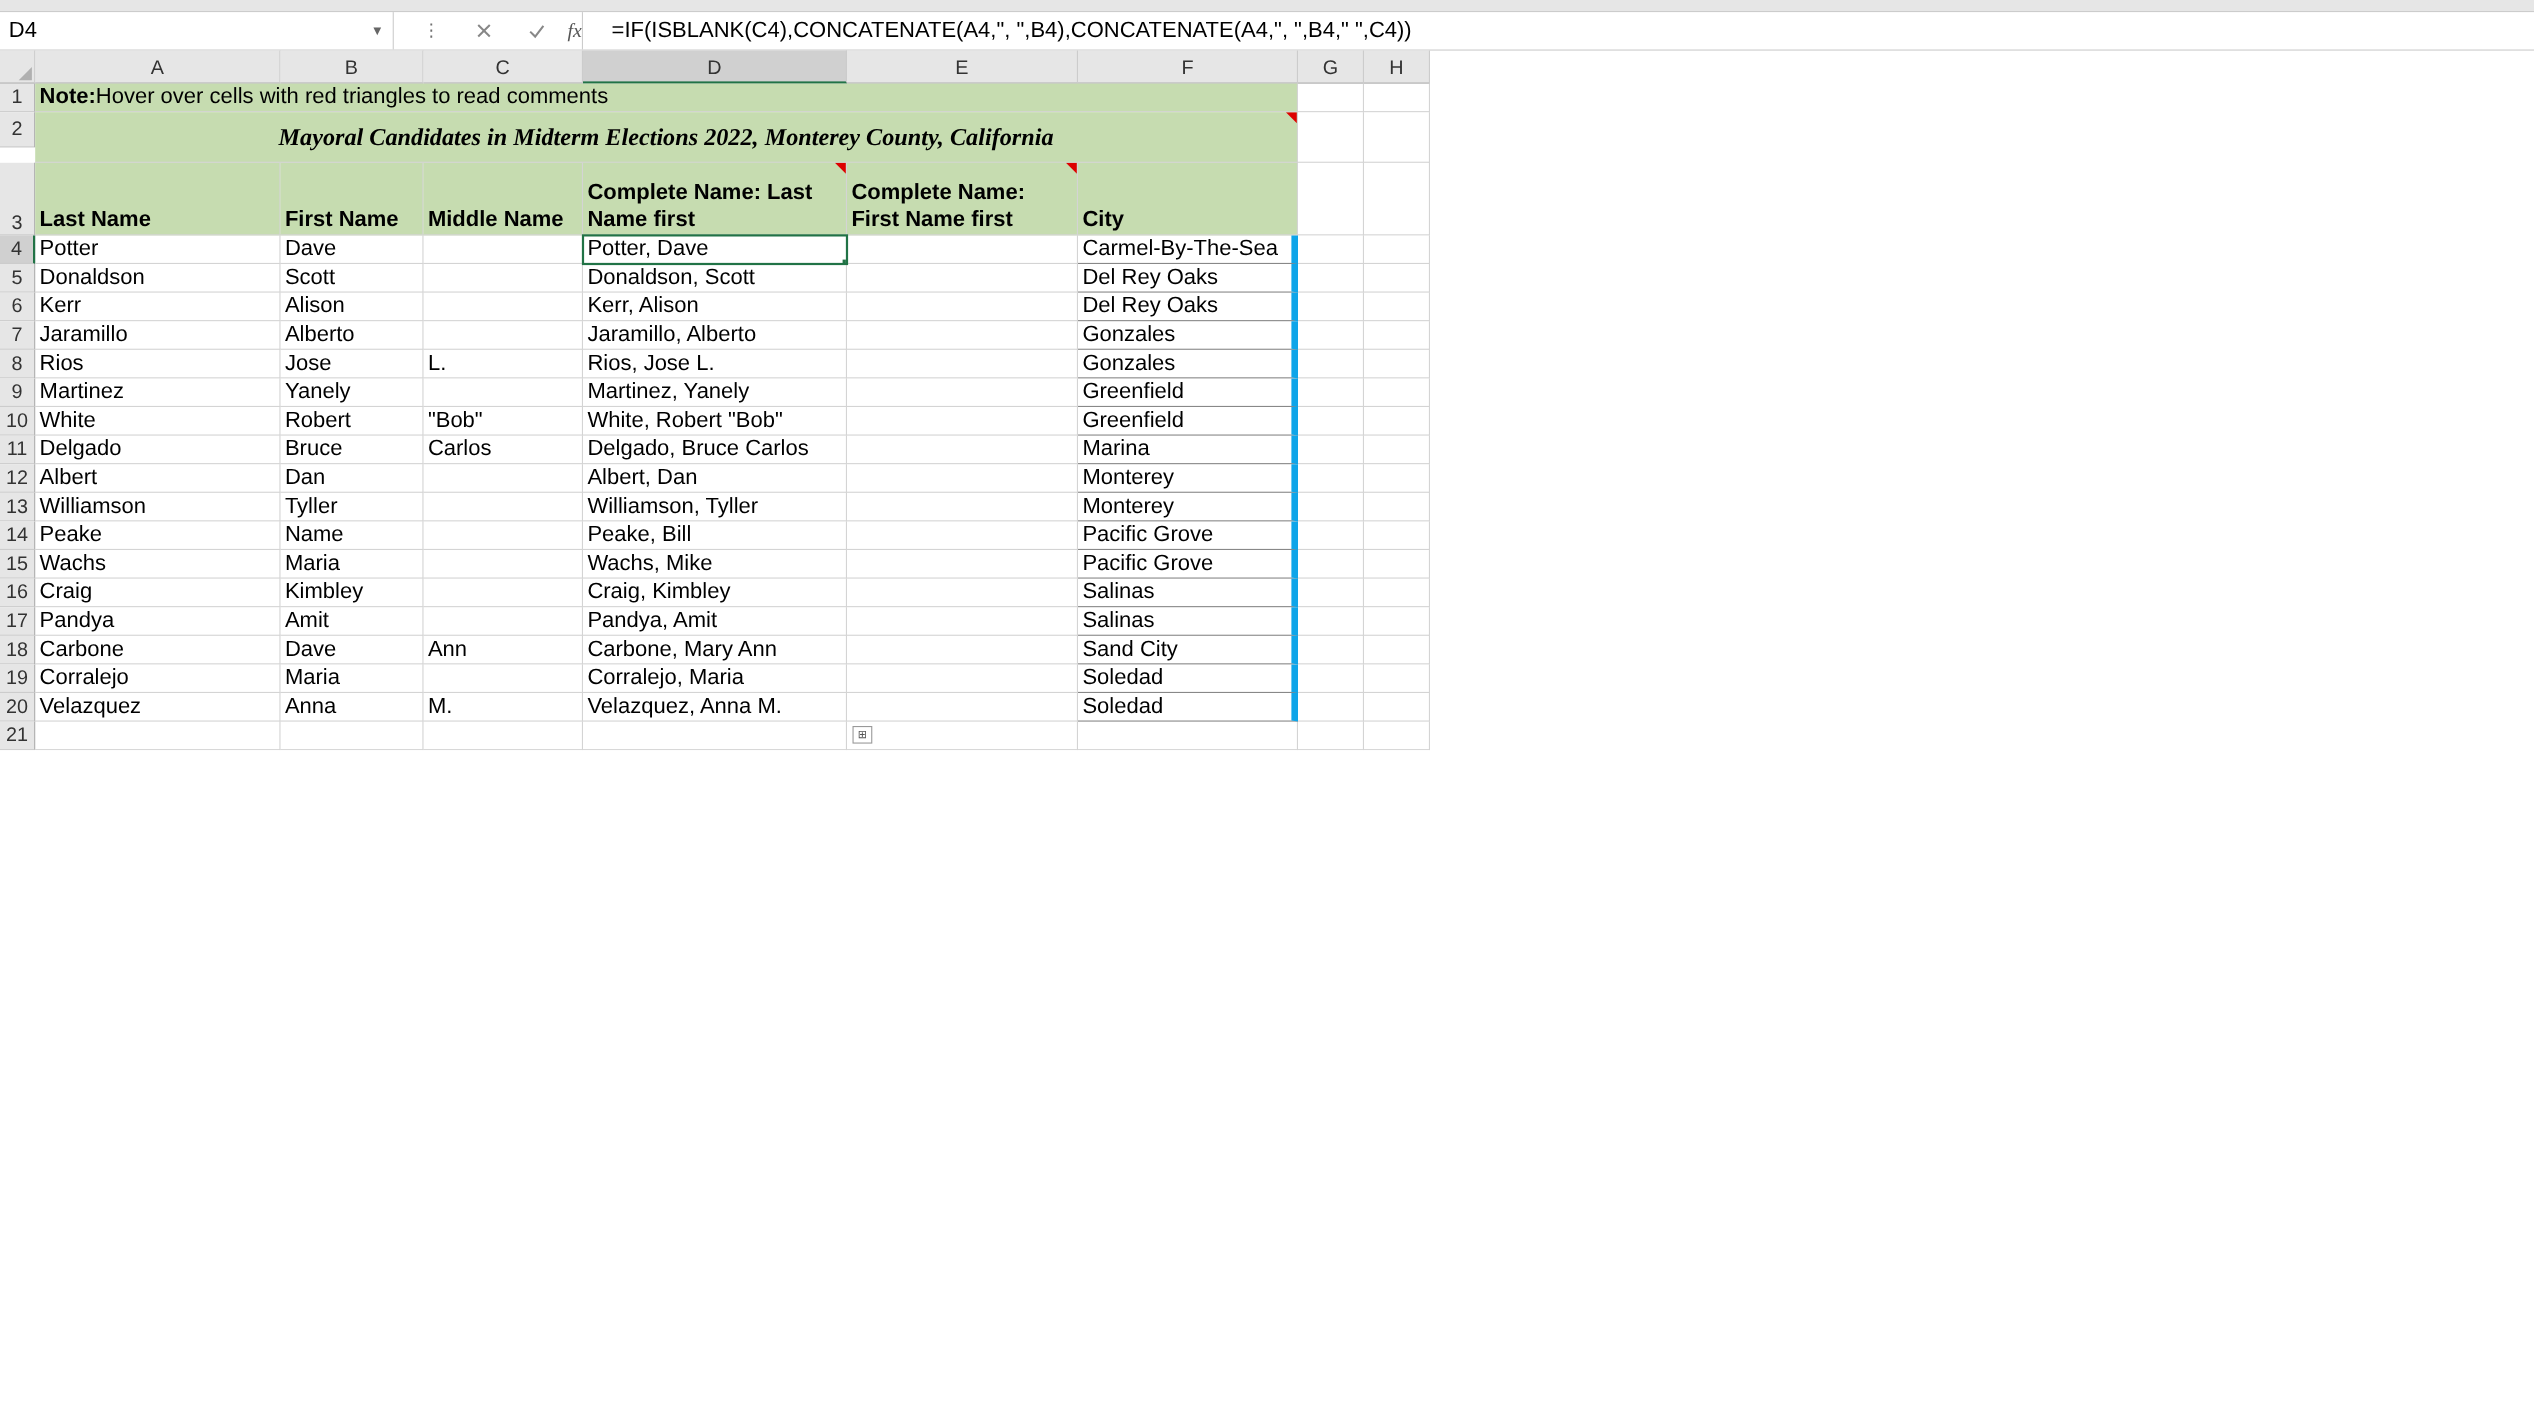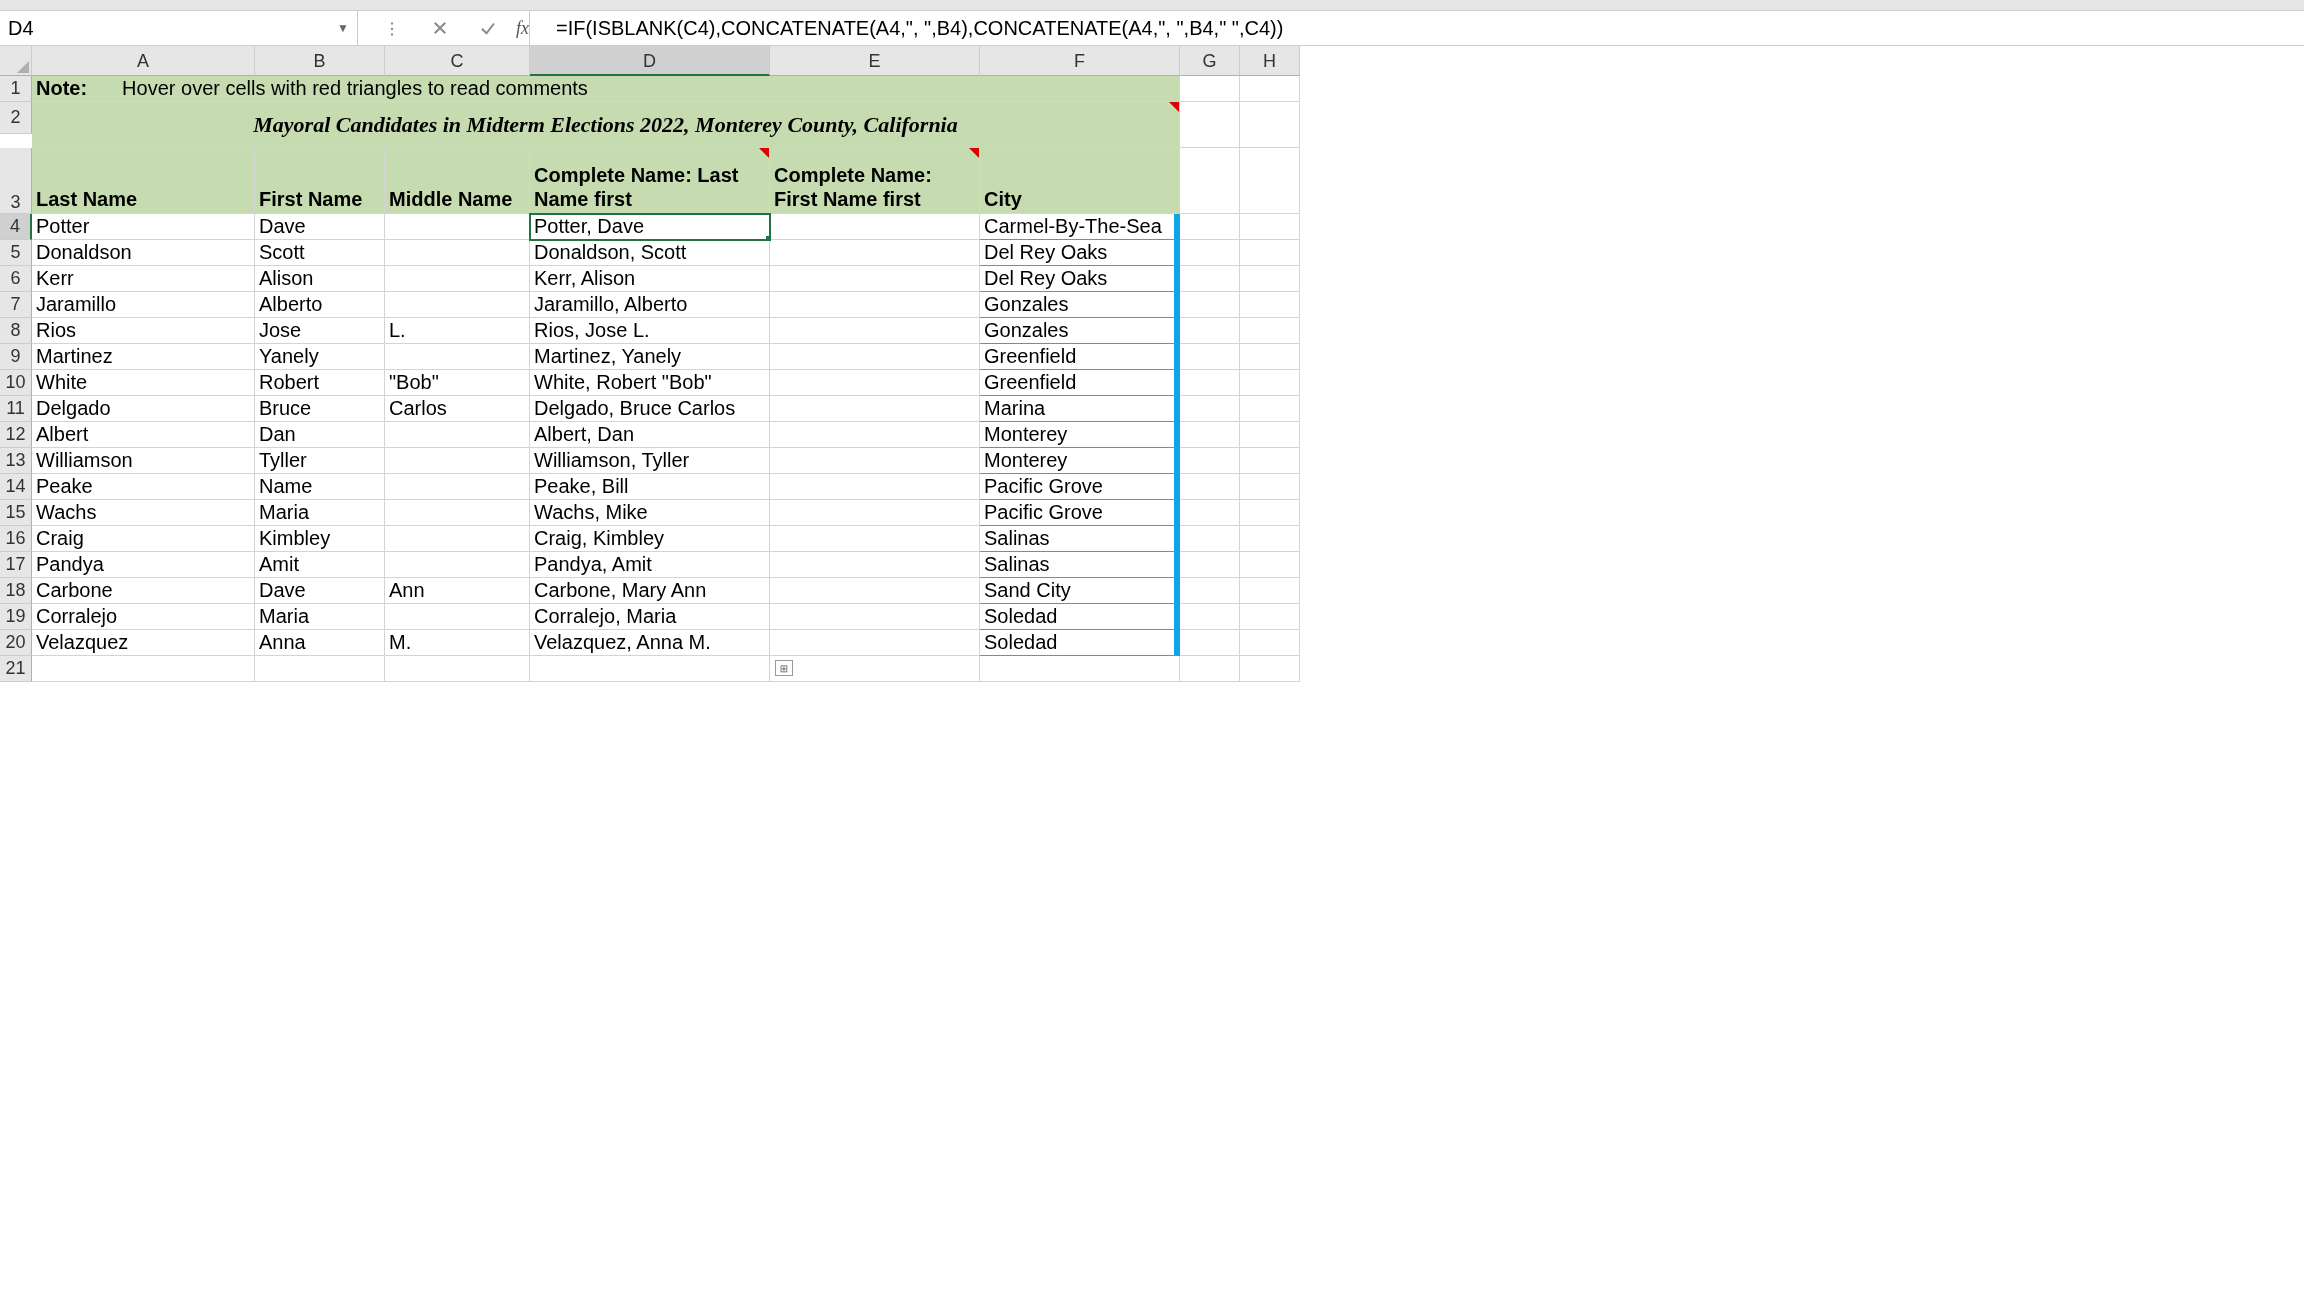"Note:" div.cell { gap: 35px -> none }
